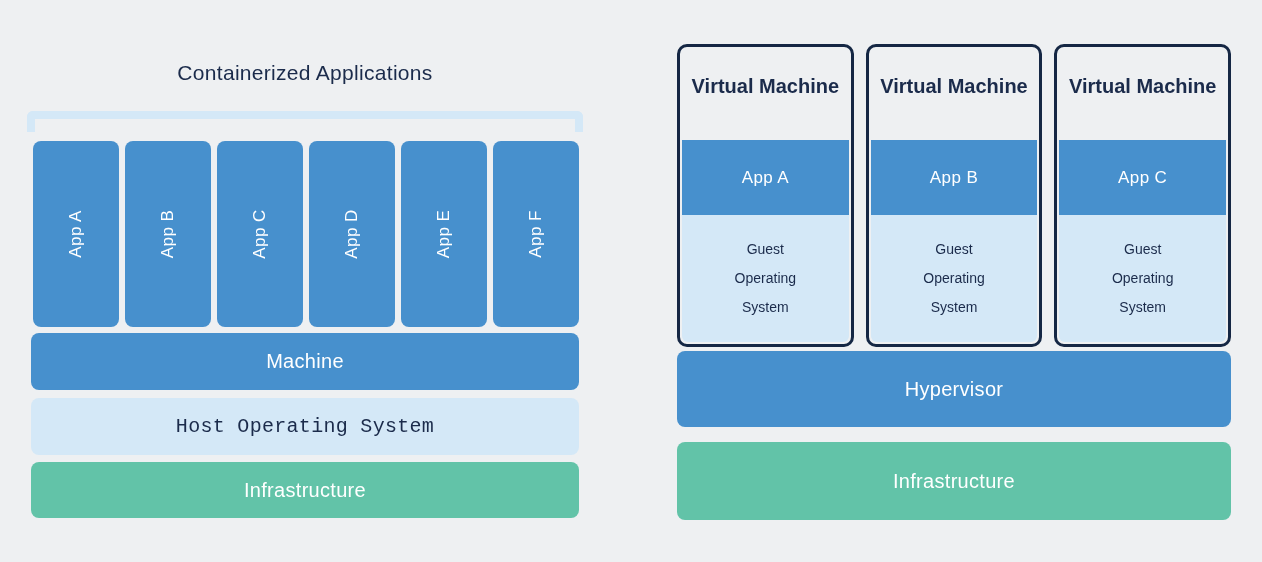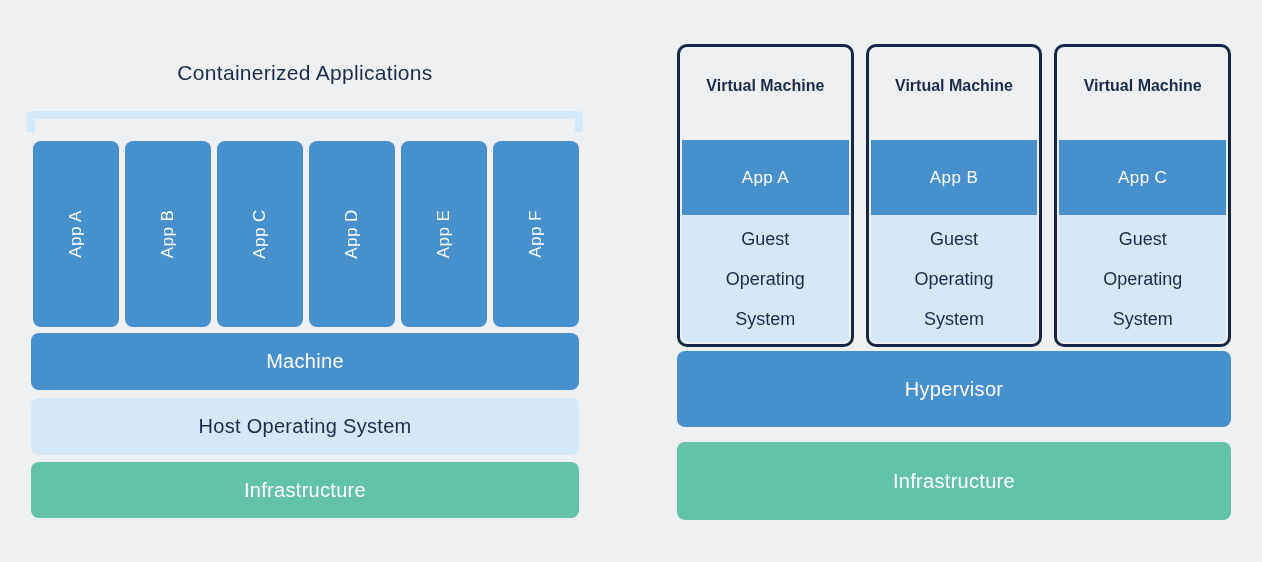"Virtual Machine" .vm-header { font-size: 16px -> 20px }
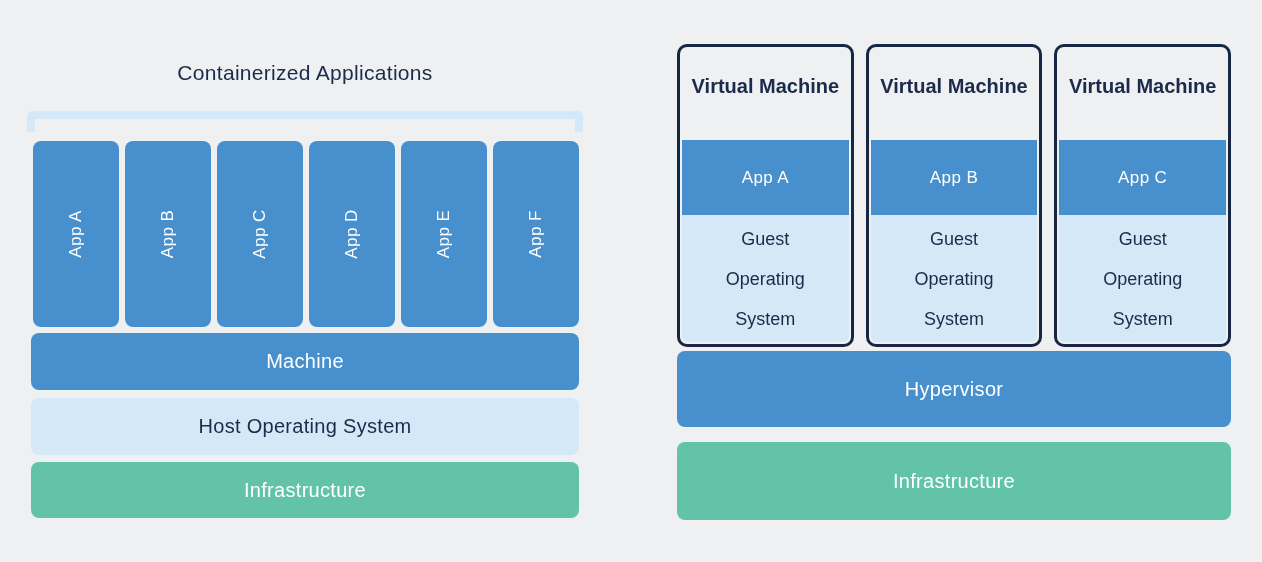"Guest" .vm-os { font-size: 18px -> 14px; line-height: 40px -> 29px }
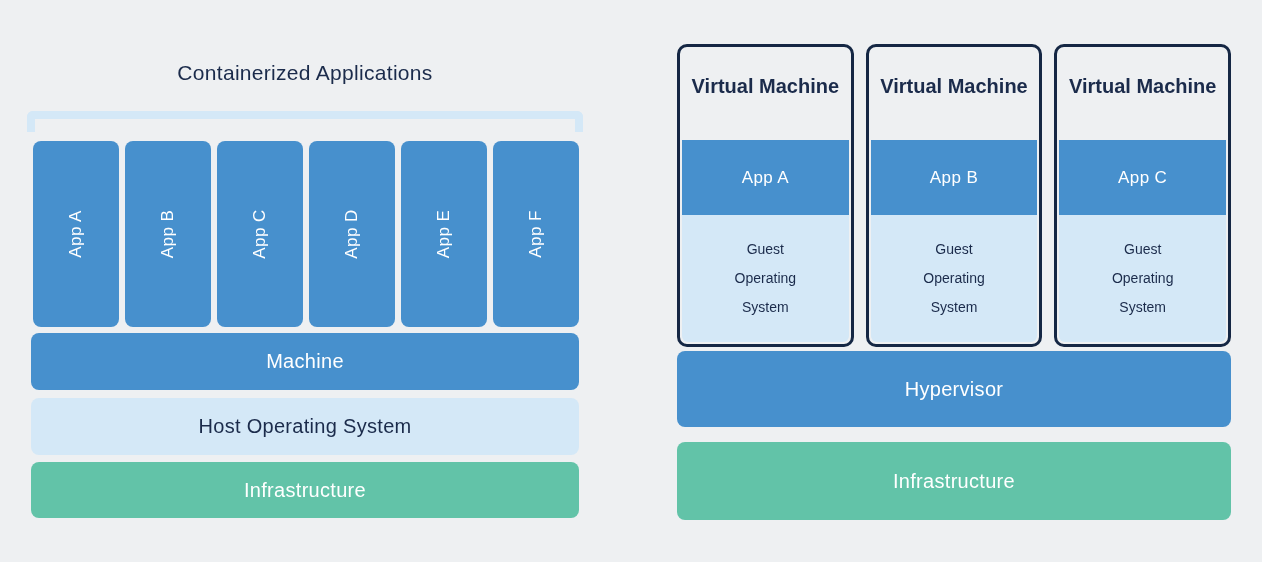"Host Operating System" .layer-host { font-family: none -> Liberation Mono, monospace }
